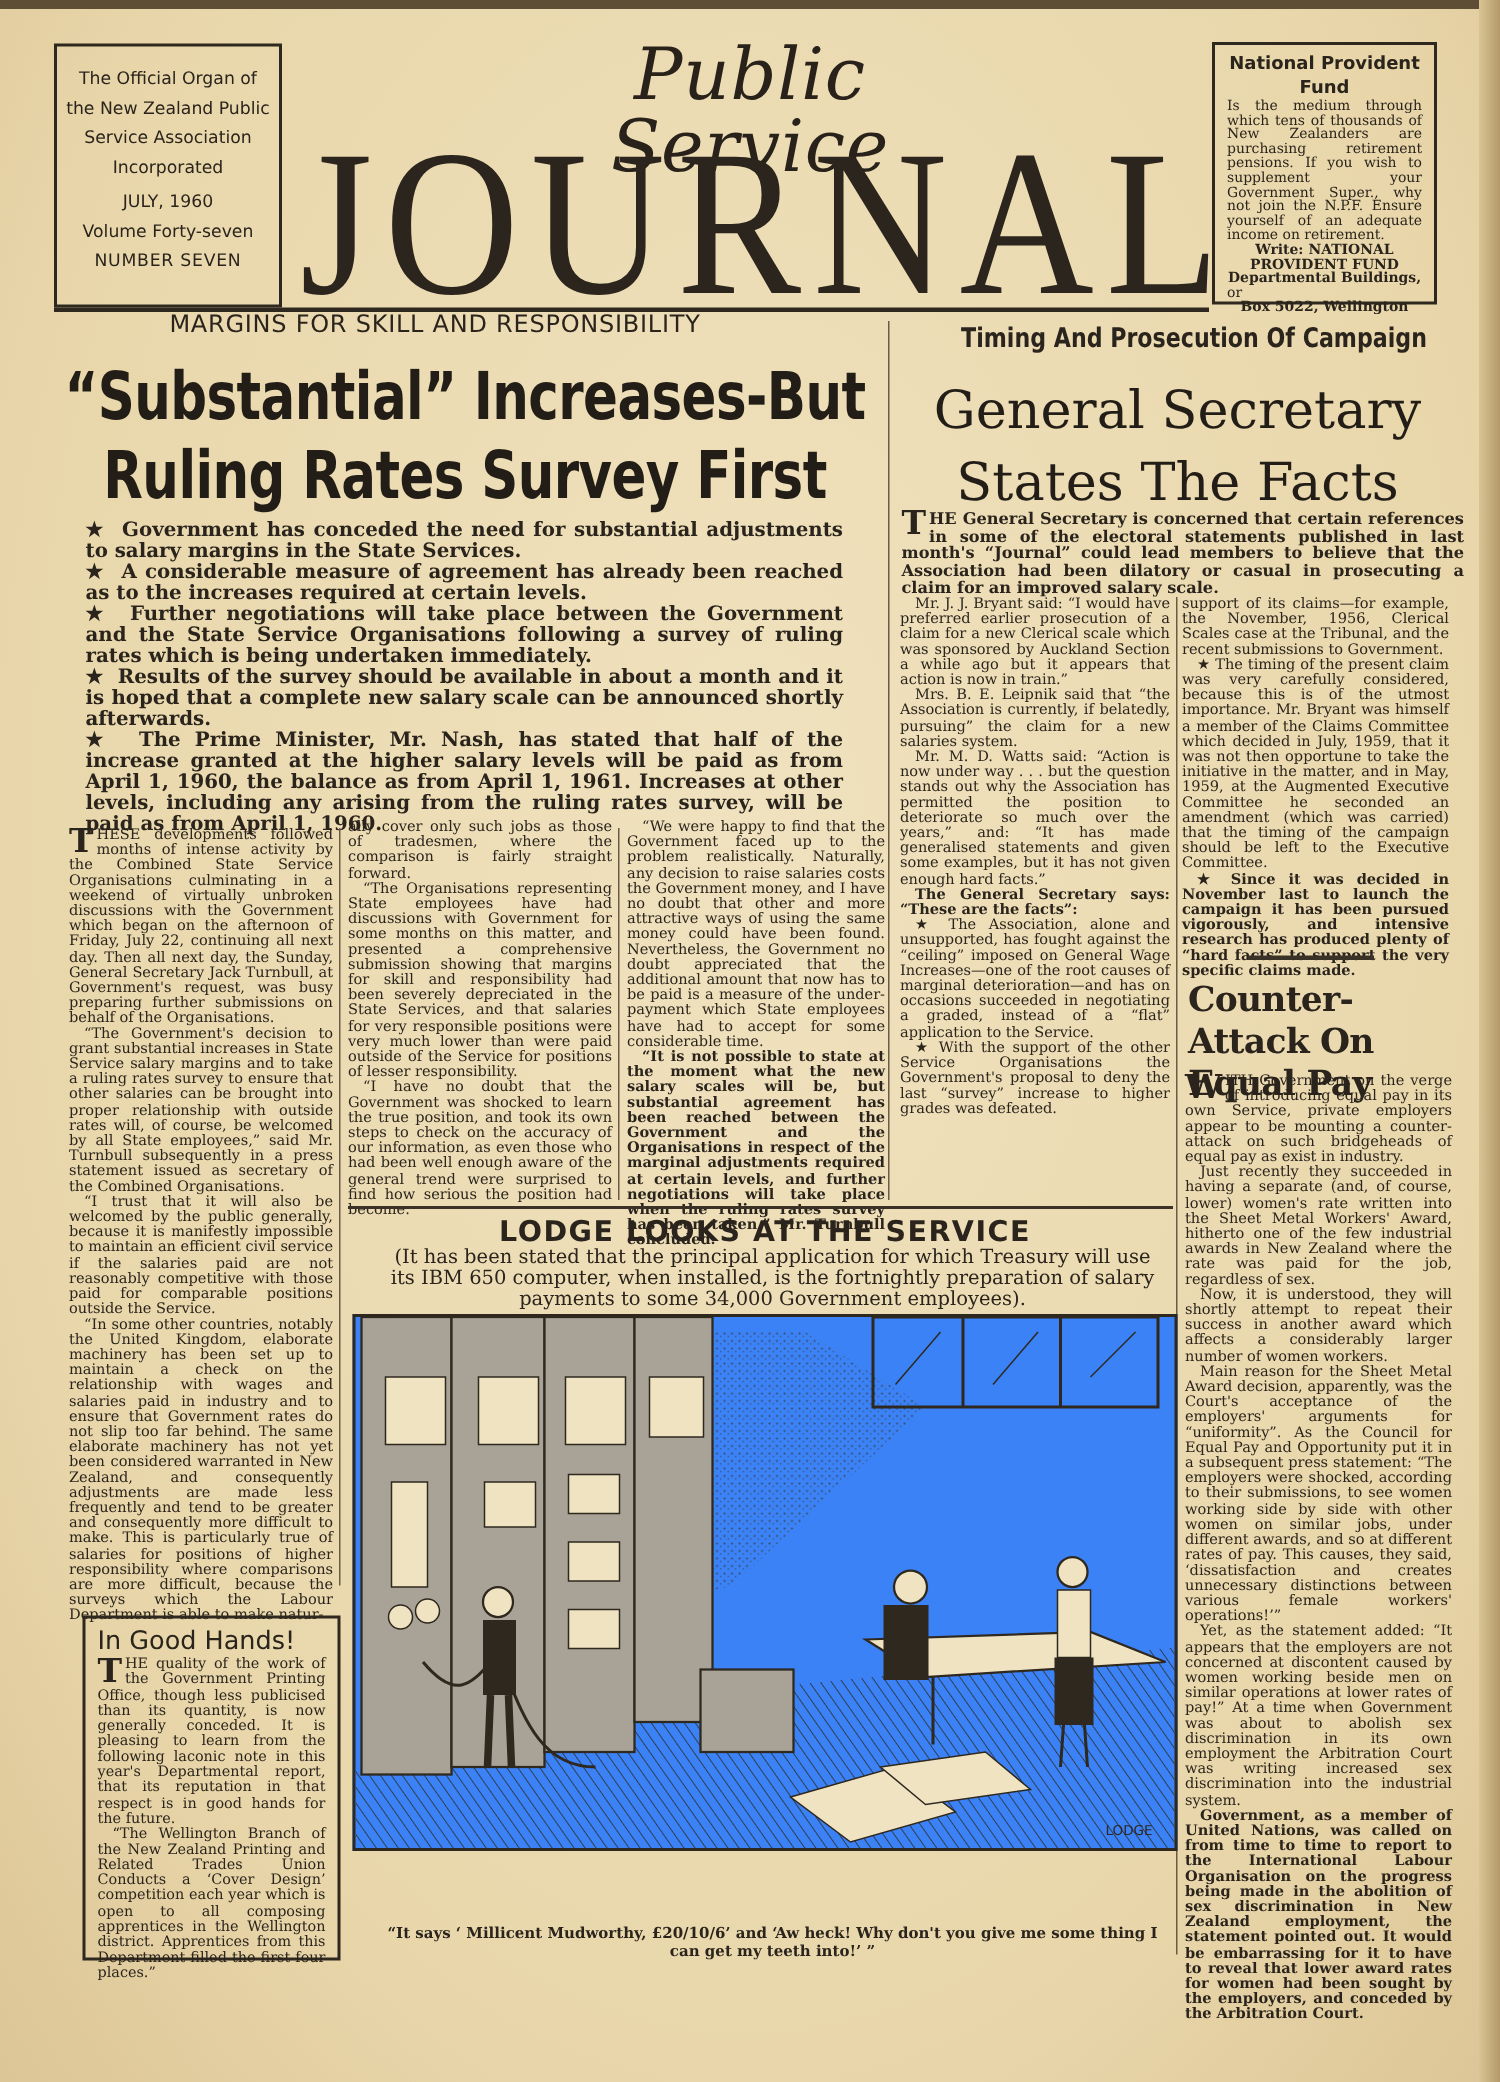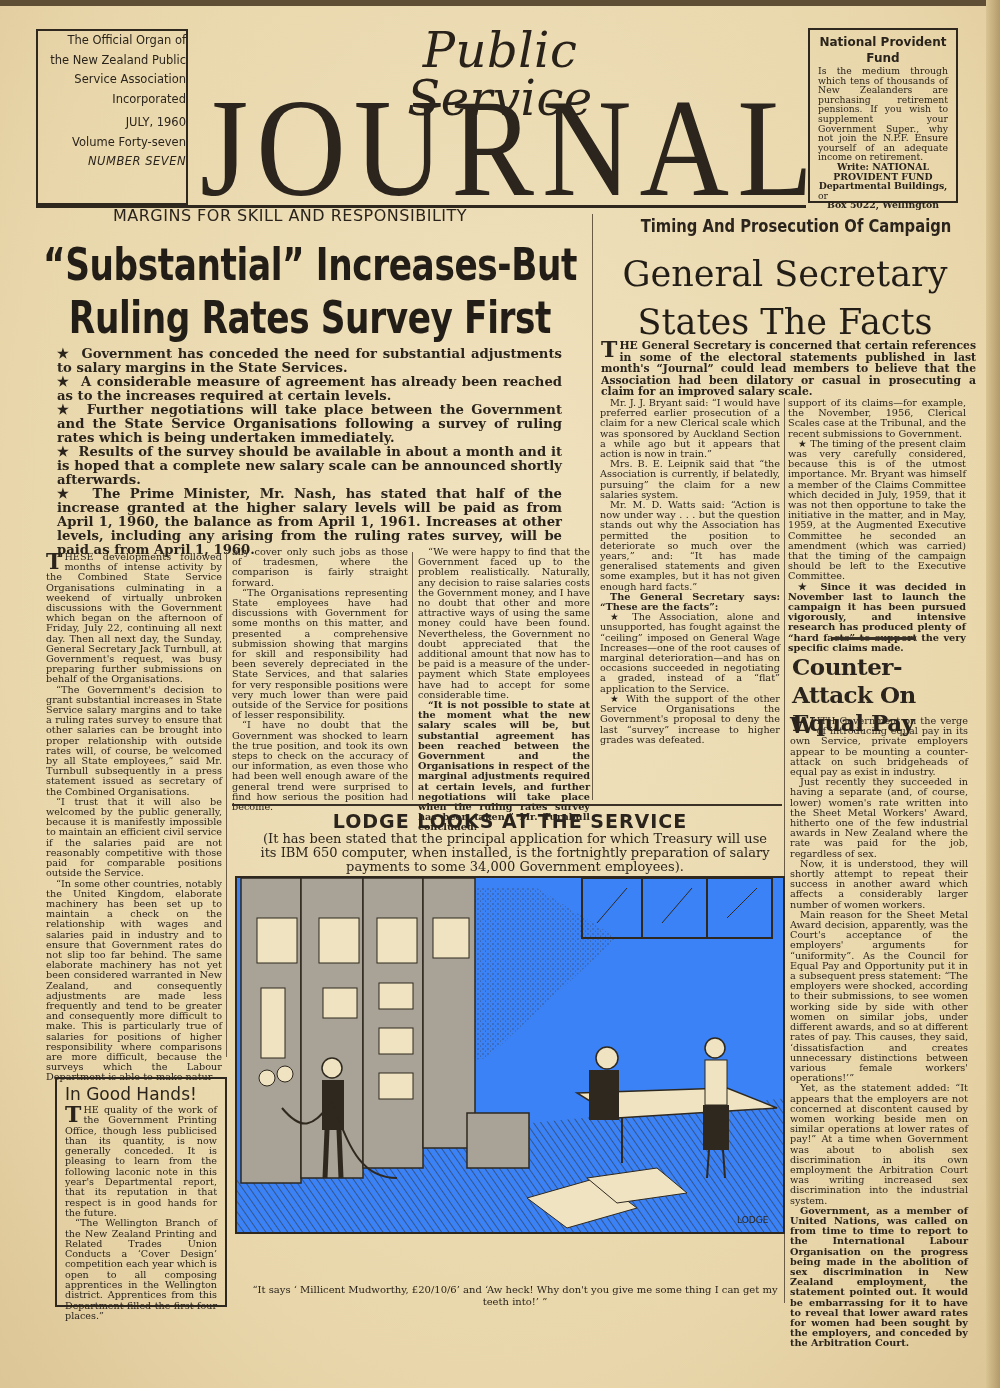"The Official Organ of" .masthead-left { padding-top: 0 -> 12px; text-align: right -> center }
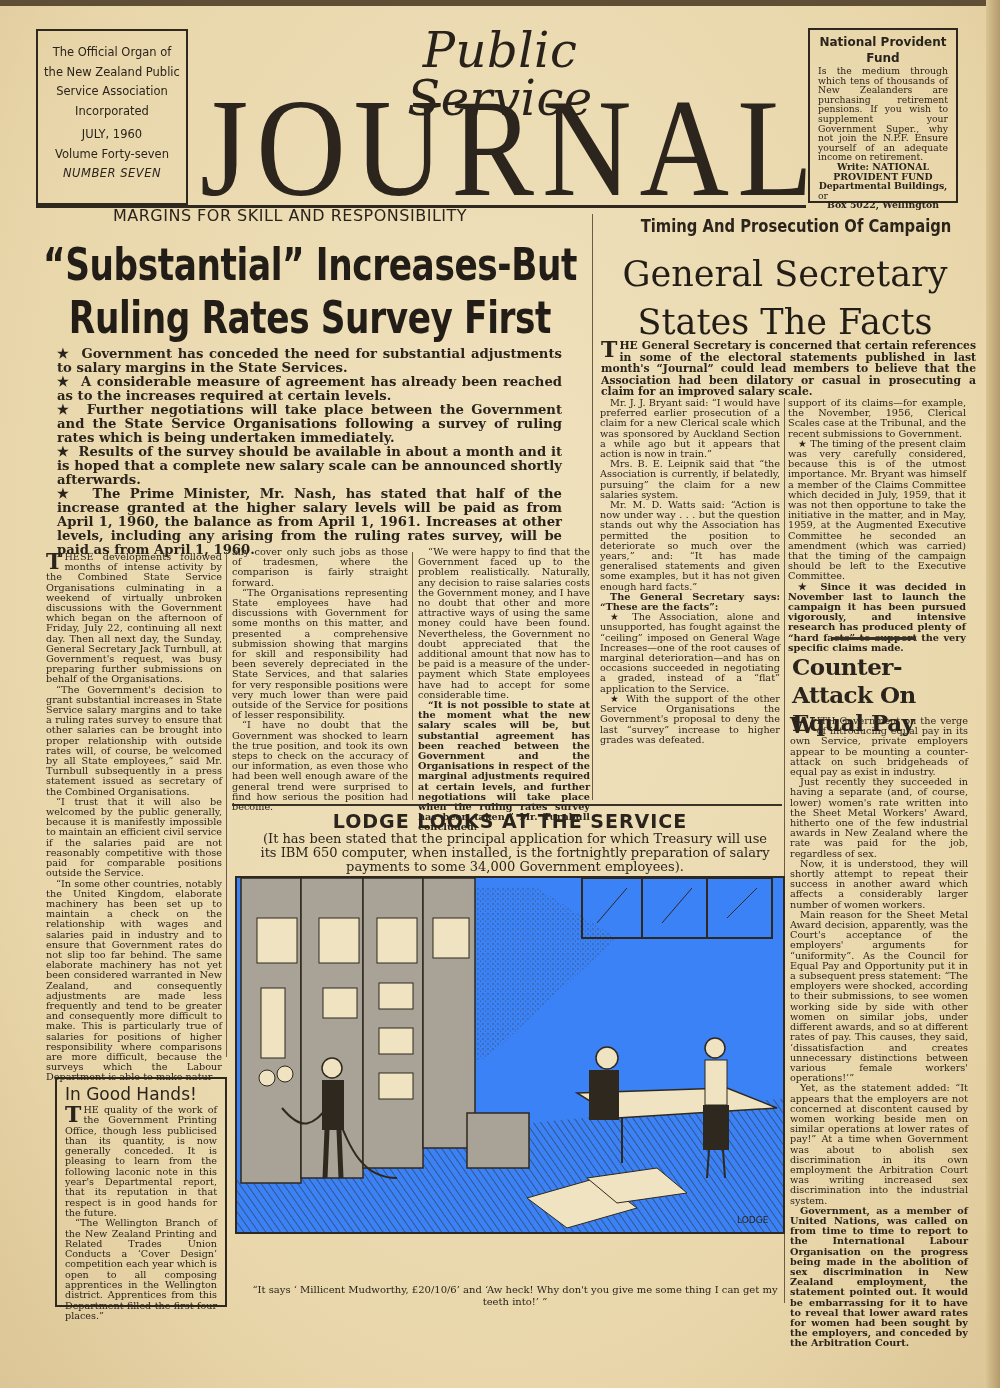"NUMBER SEVEN" .masthead-left .issue { font-style: italic -> none }
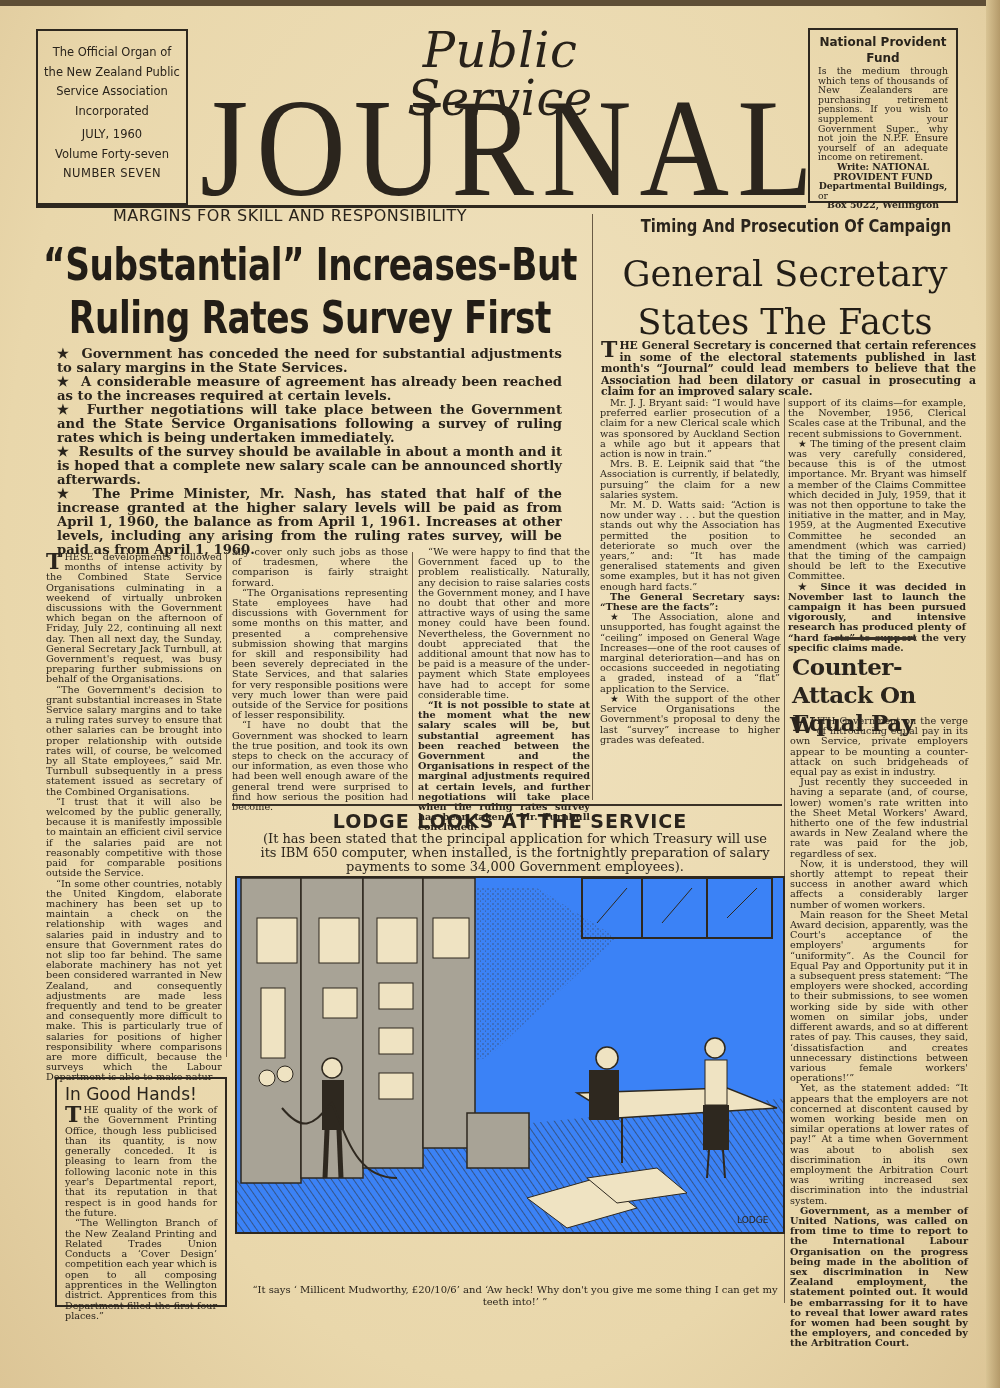"“It says ‘ Millicent Mudworthy," .cartoon-caption { font-weight: normal -> bold }
